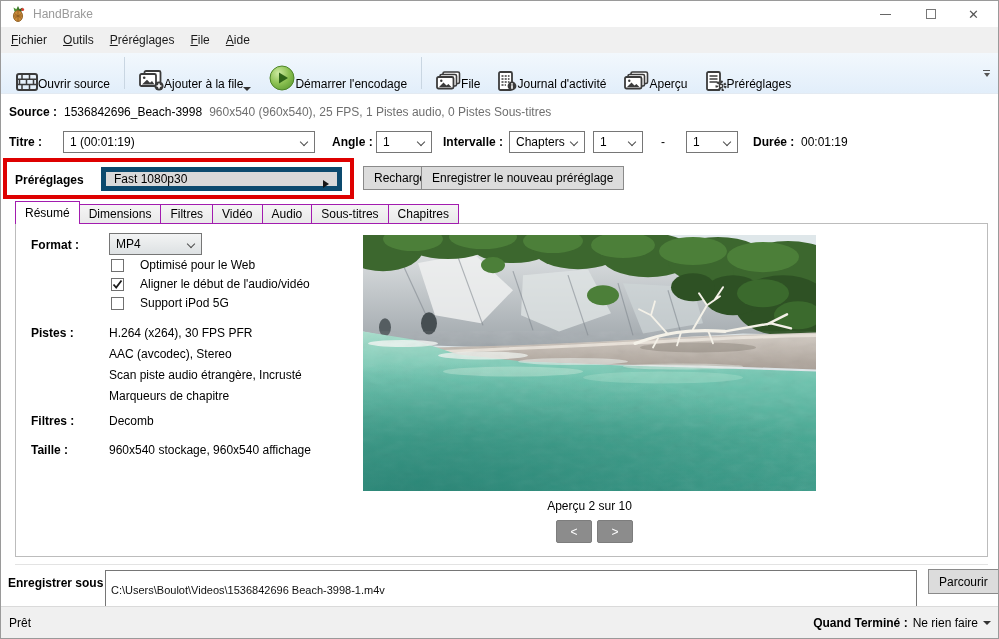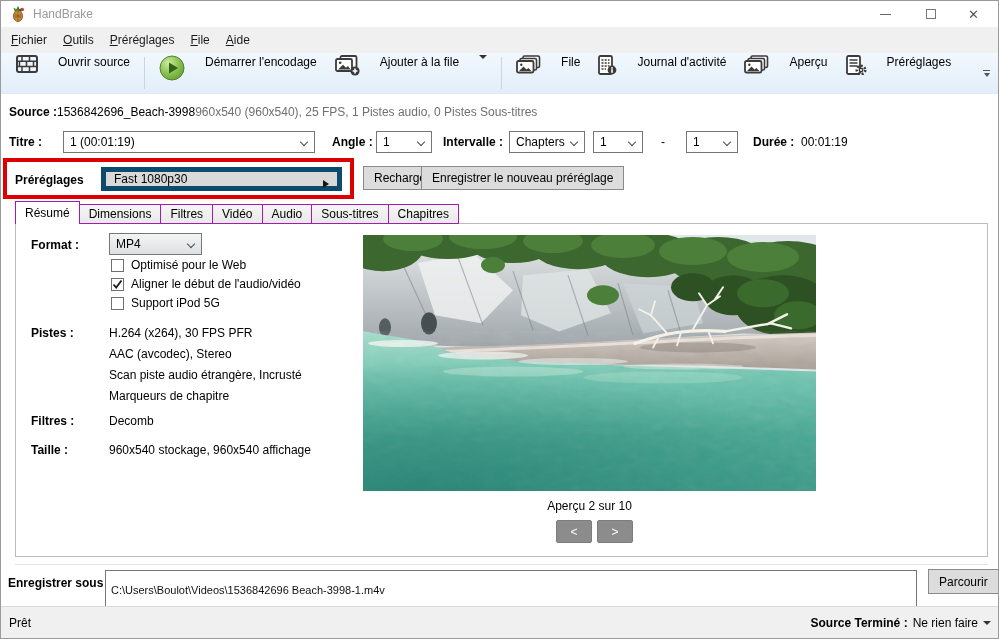"Ouvrir source" .tbtn { align-items: flex-start -> flex-end; gap: 20px -> 0 }
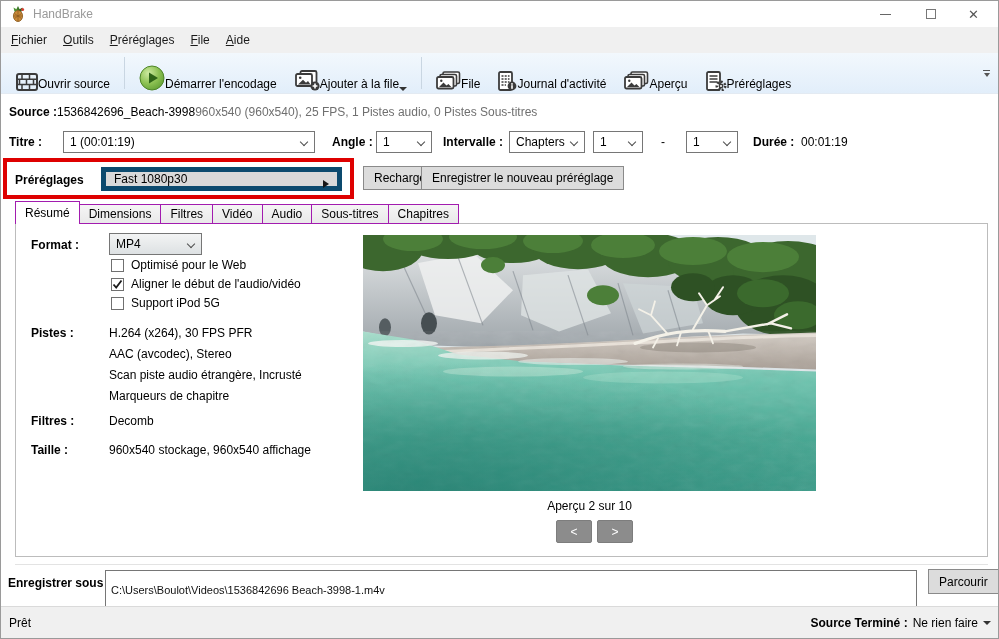"Démarrer l'encodage" div.tbtn { order: before "Ajouter à la file" -> after "Ajouter à la file" }
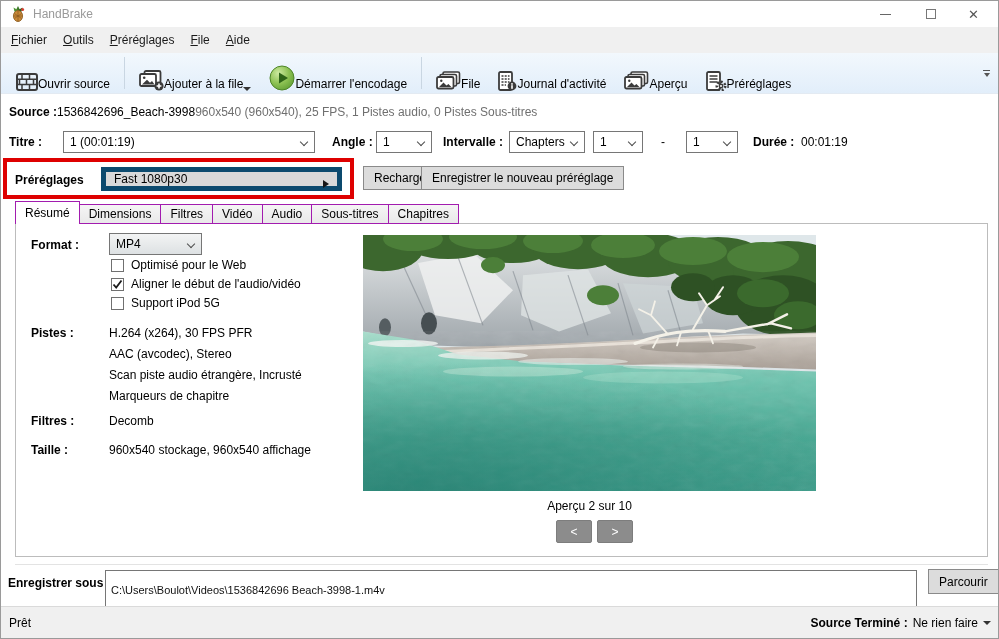"Source :" div.abs { gap: 0 -> 7px }
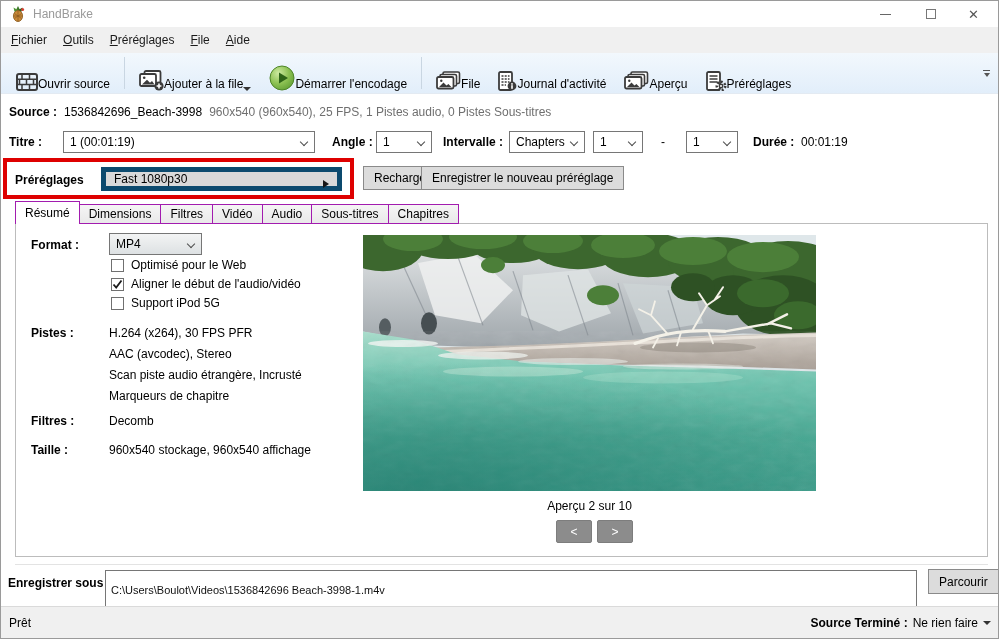"Optimisé pour le Web" .cbrow { gap: 7px -> 16px }
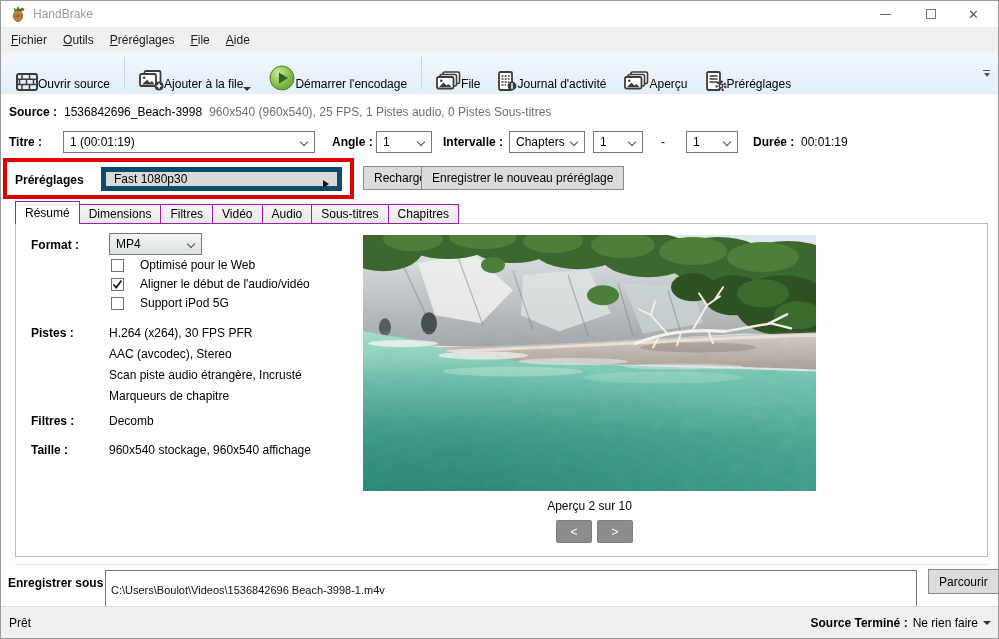"Source Terminé :" span.b { text: Source -> Quand }
